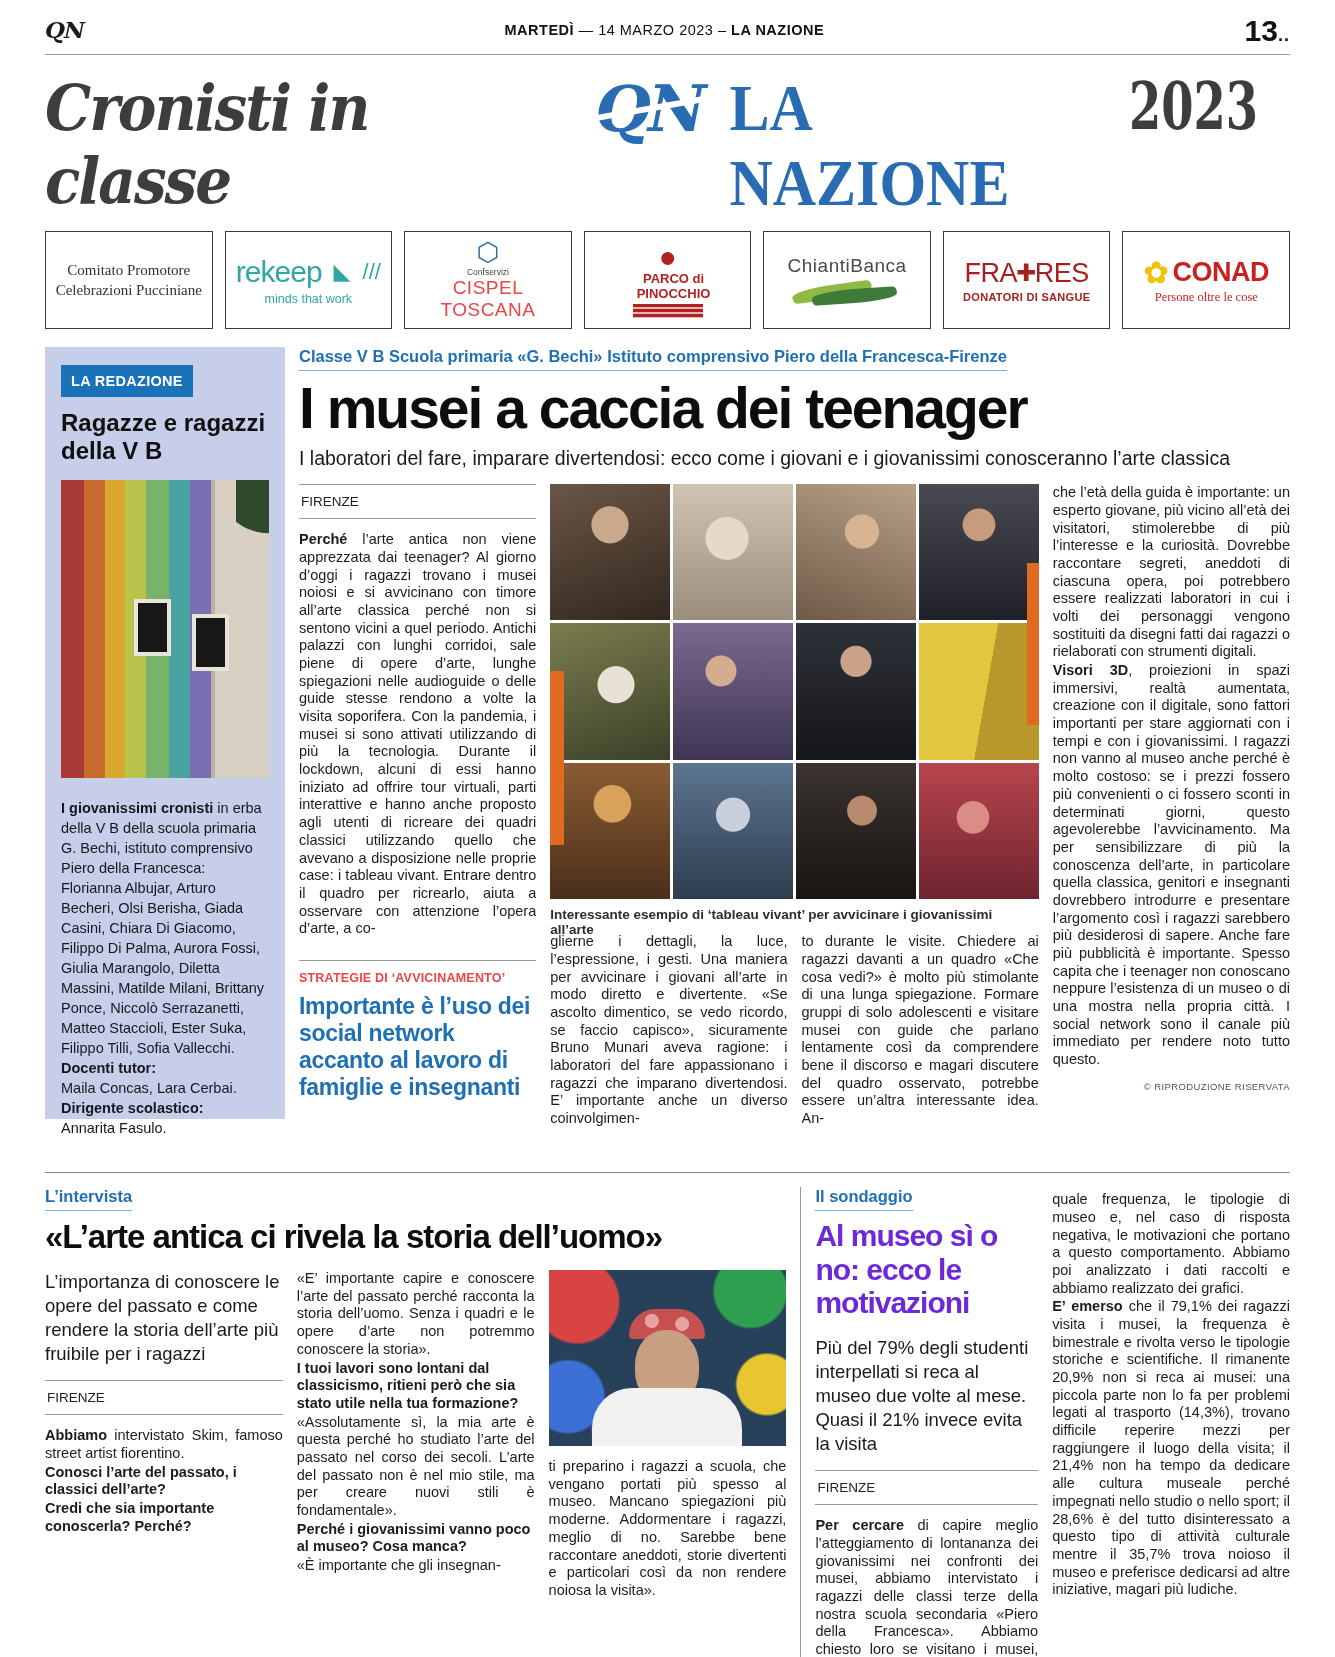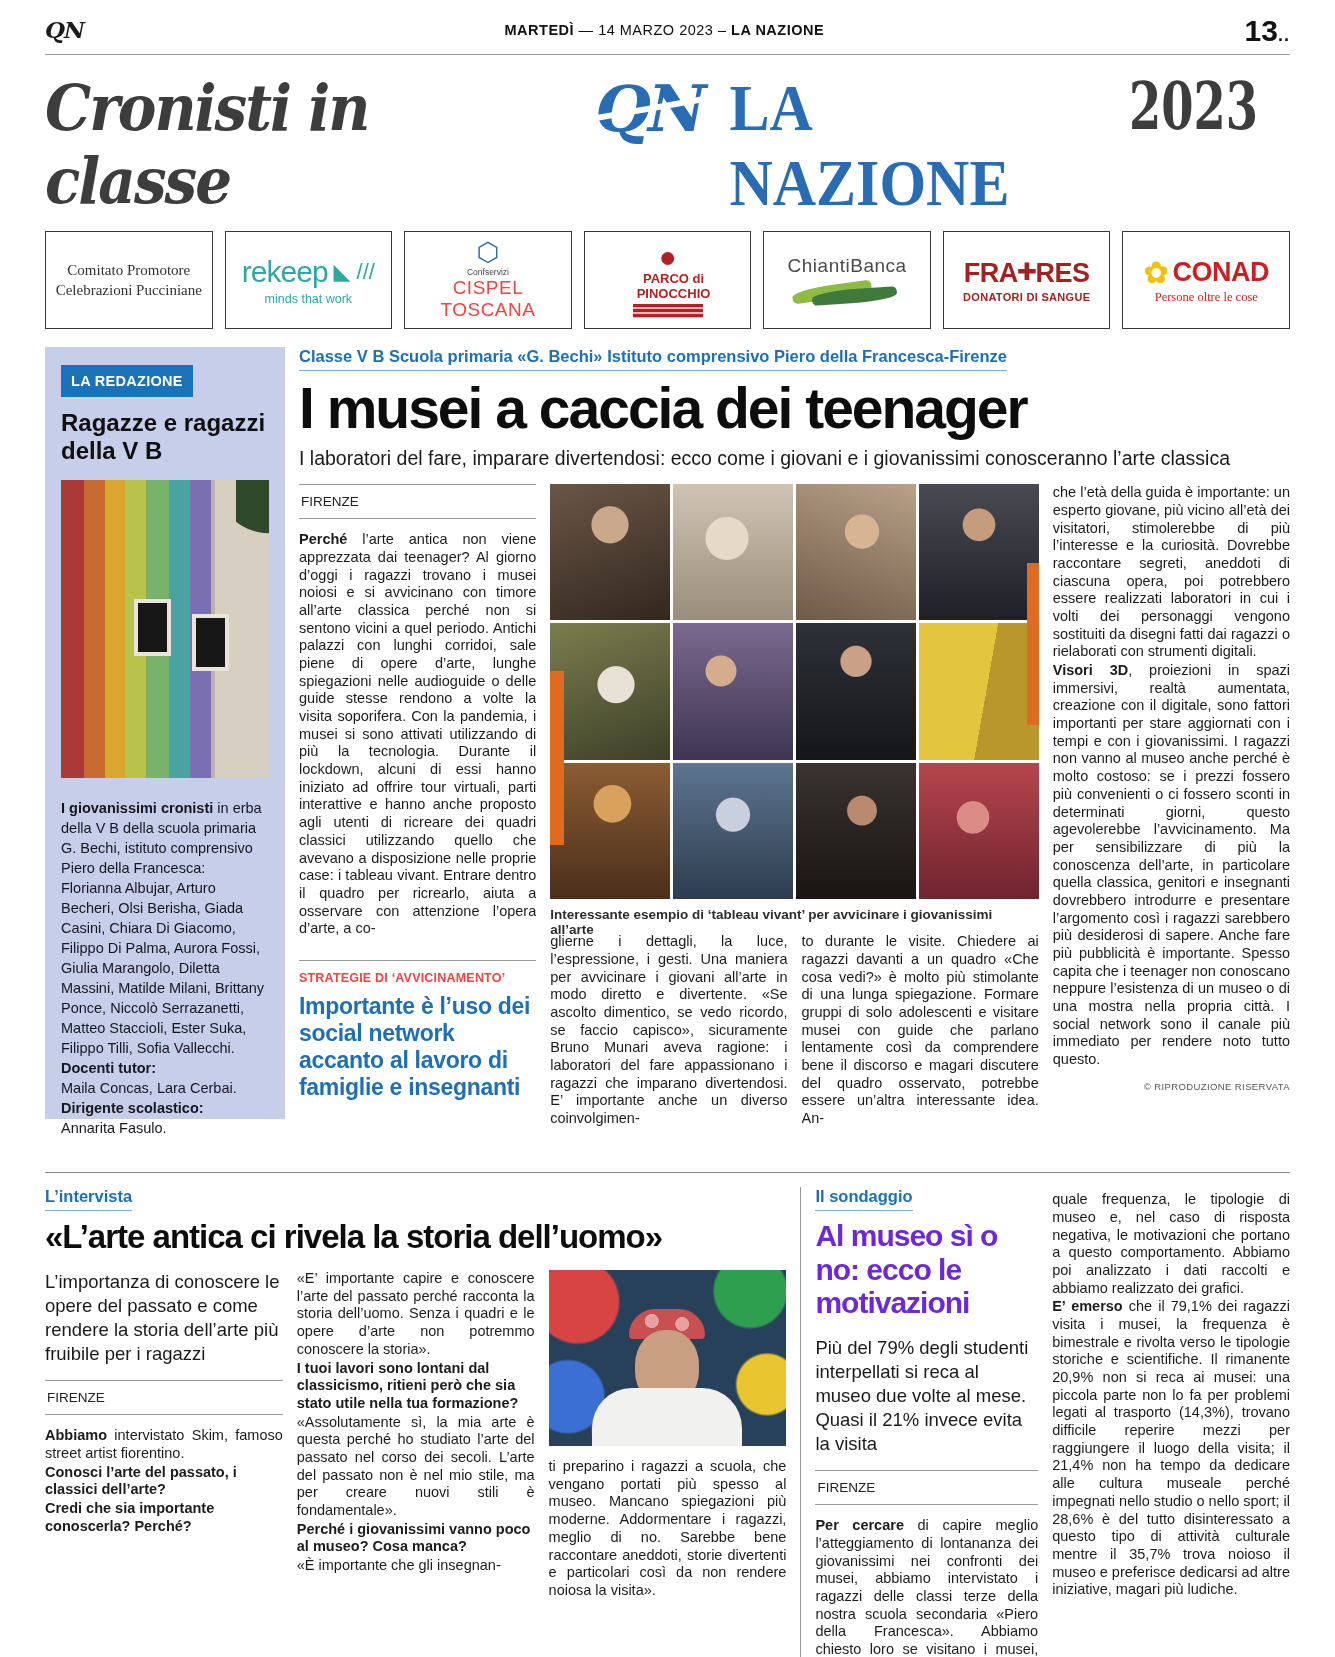"rekeep" .rekeep-row { gap: 6px -> 12px }
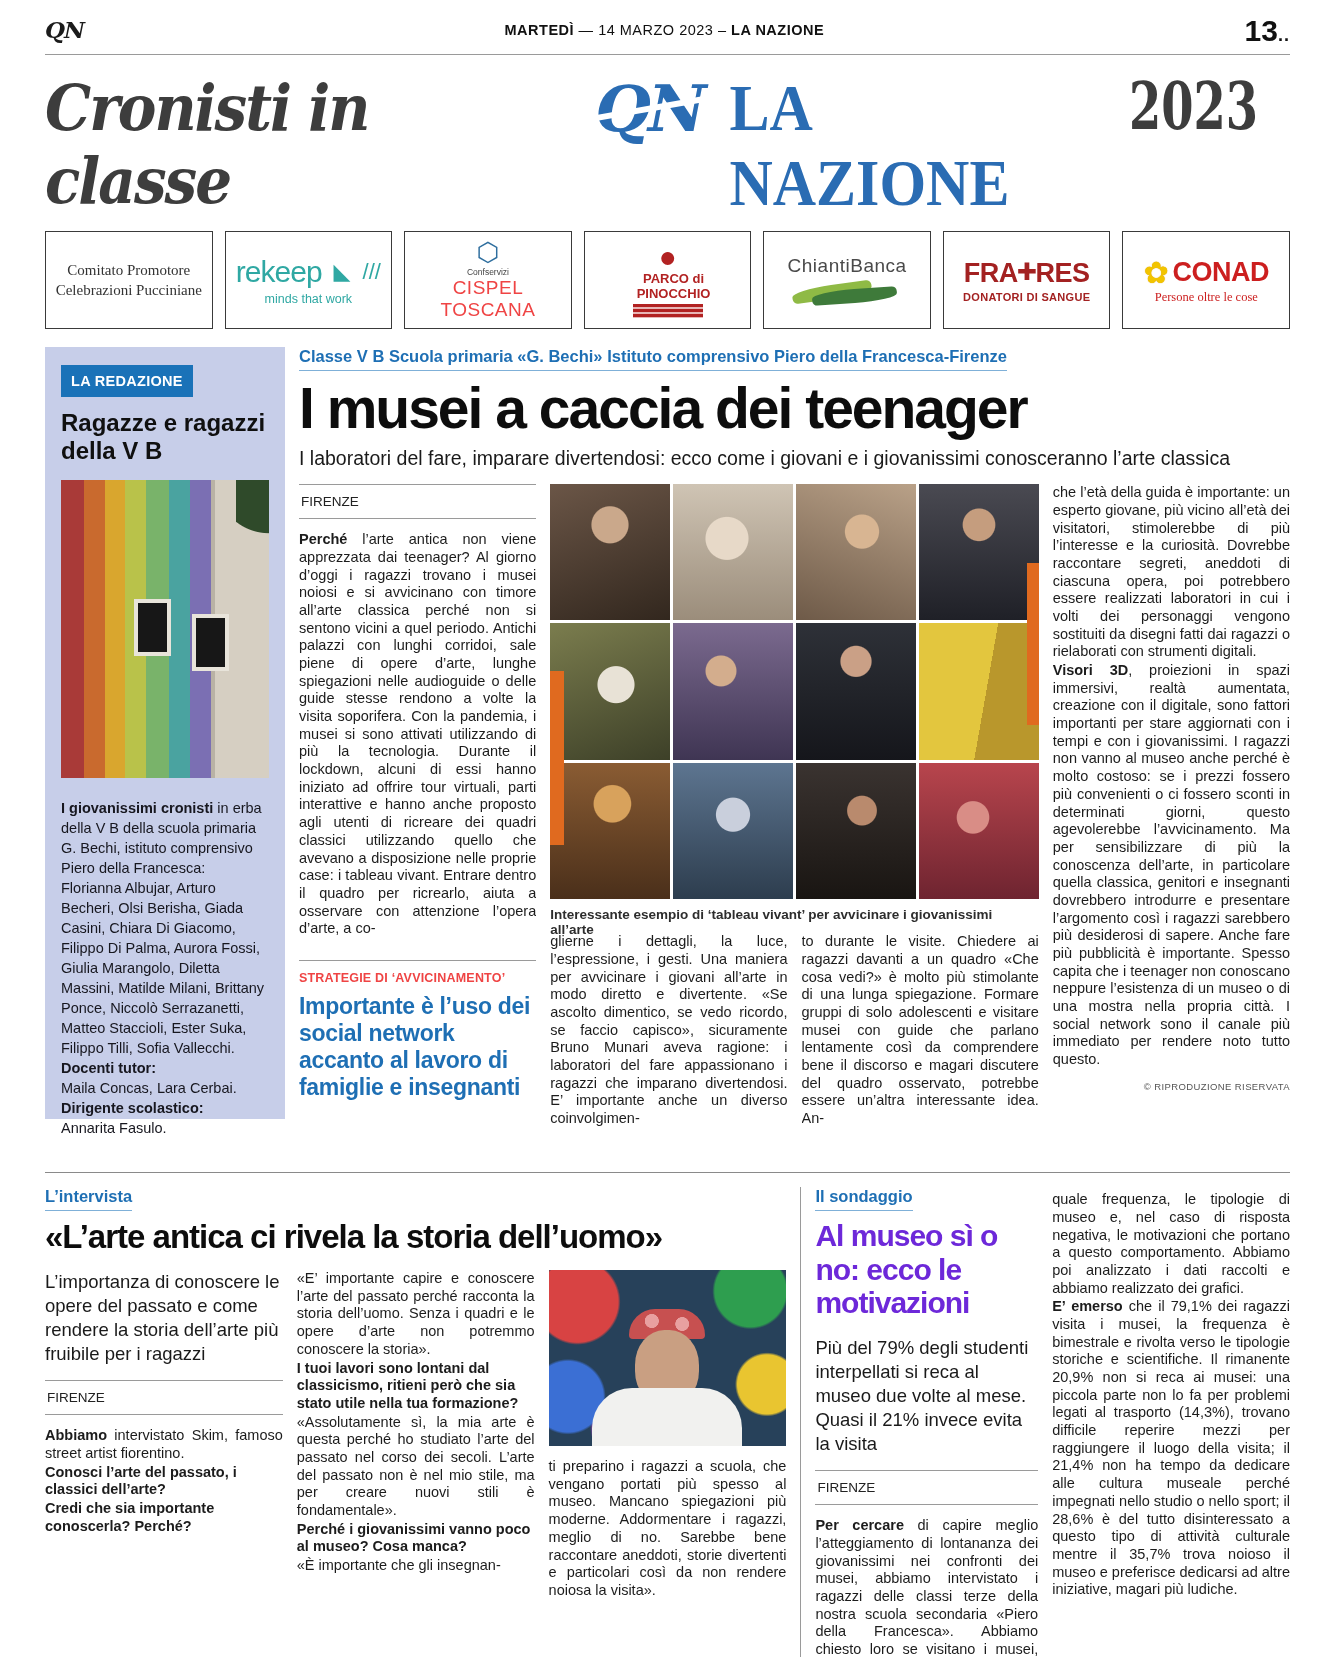"FRA" .fratres-row { align-items: none -> center; font-weight: 700 -> 400 }
